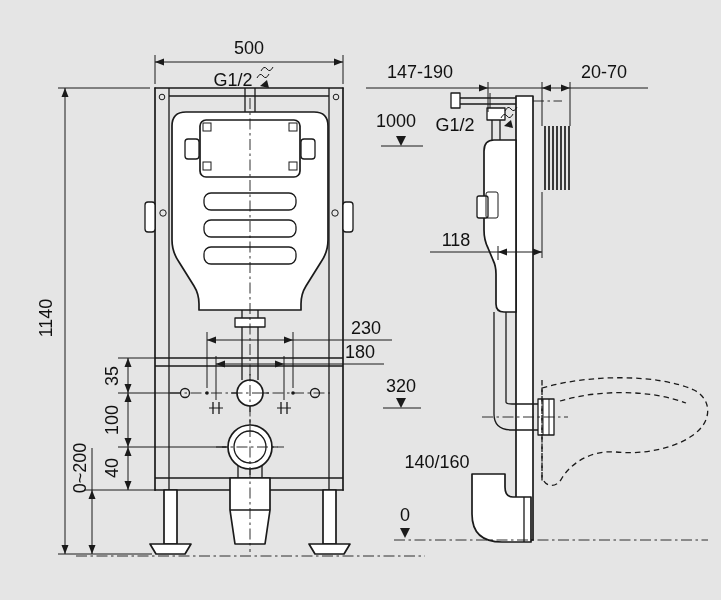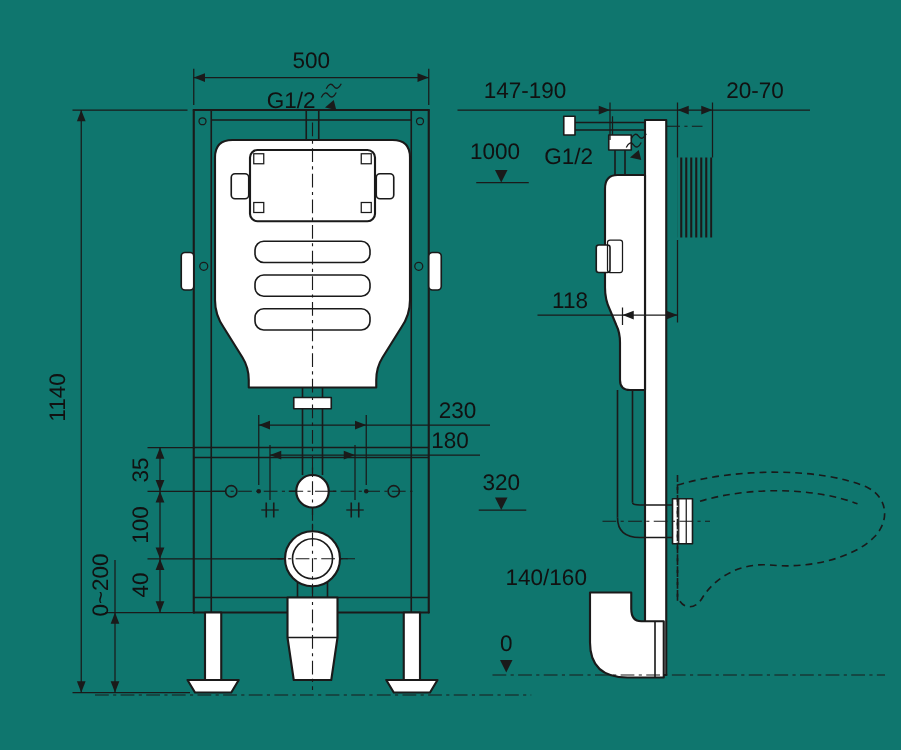"500" .canvas { background: #0f766e -> #e5e5e5 }
